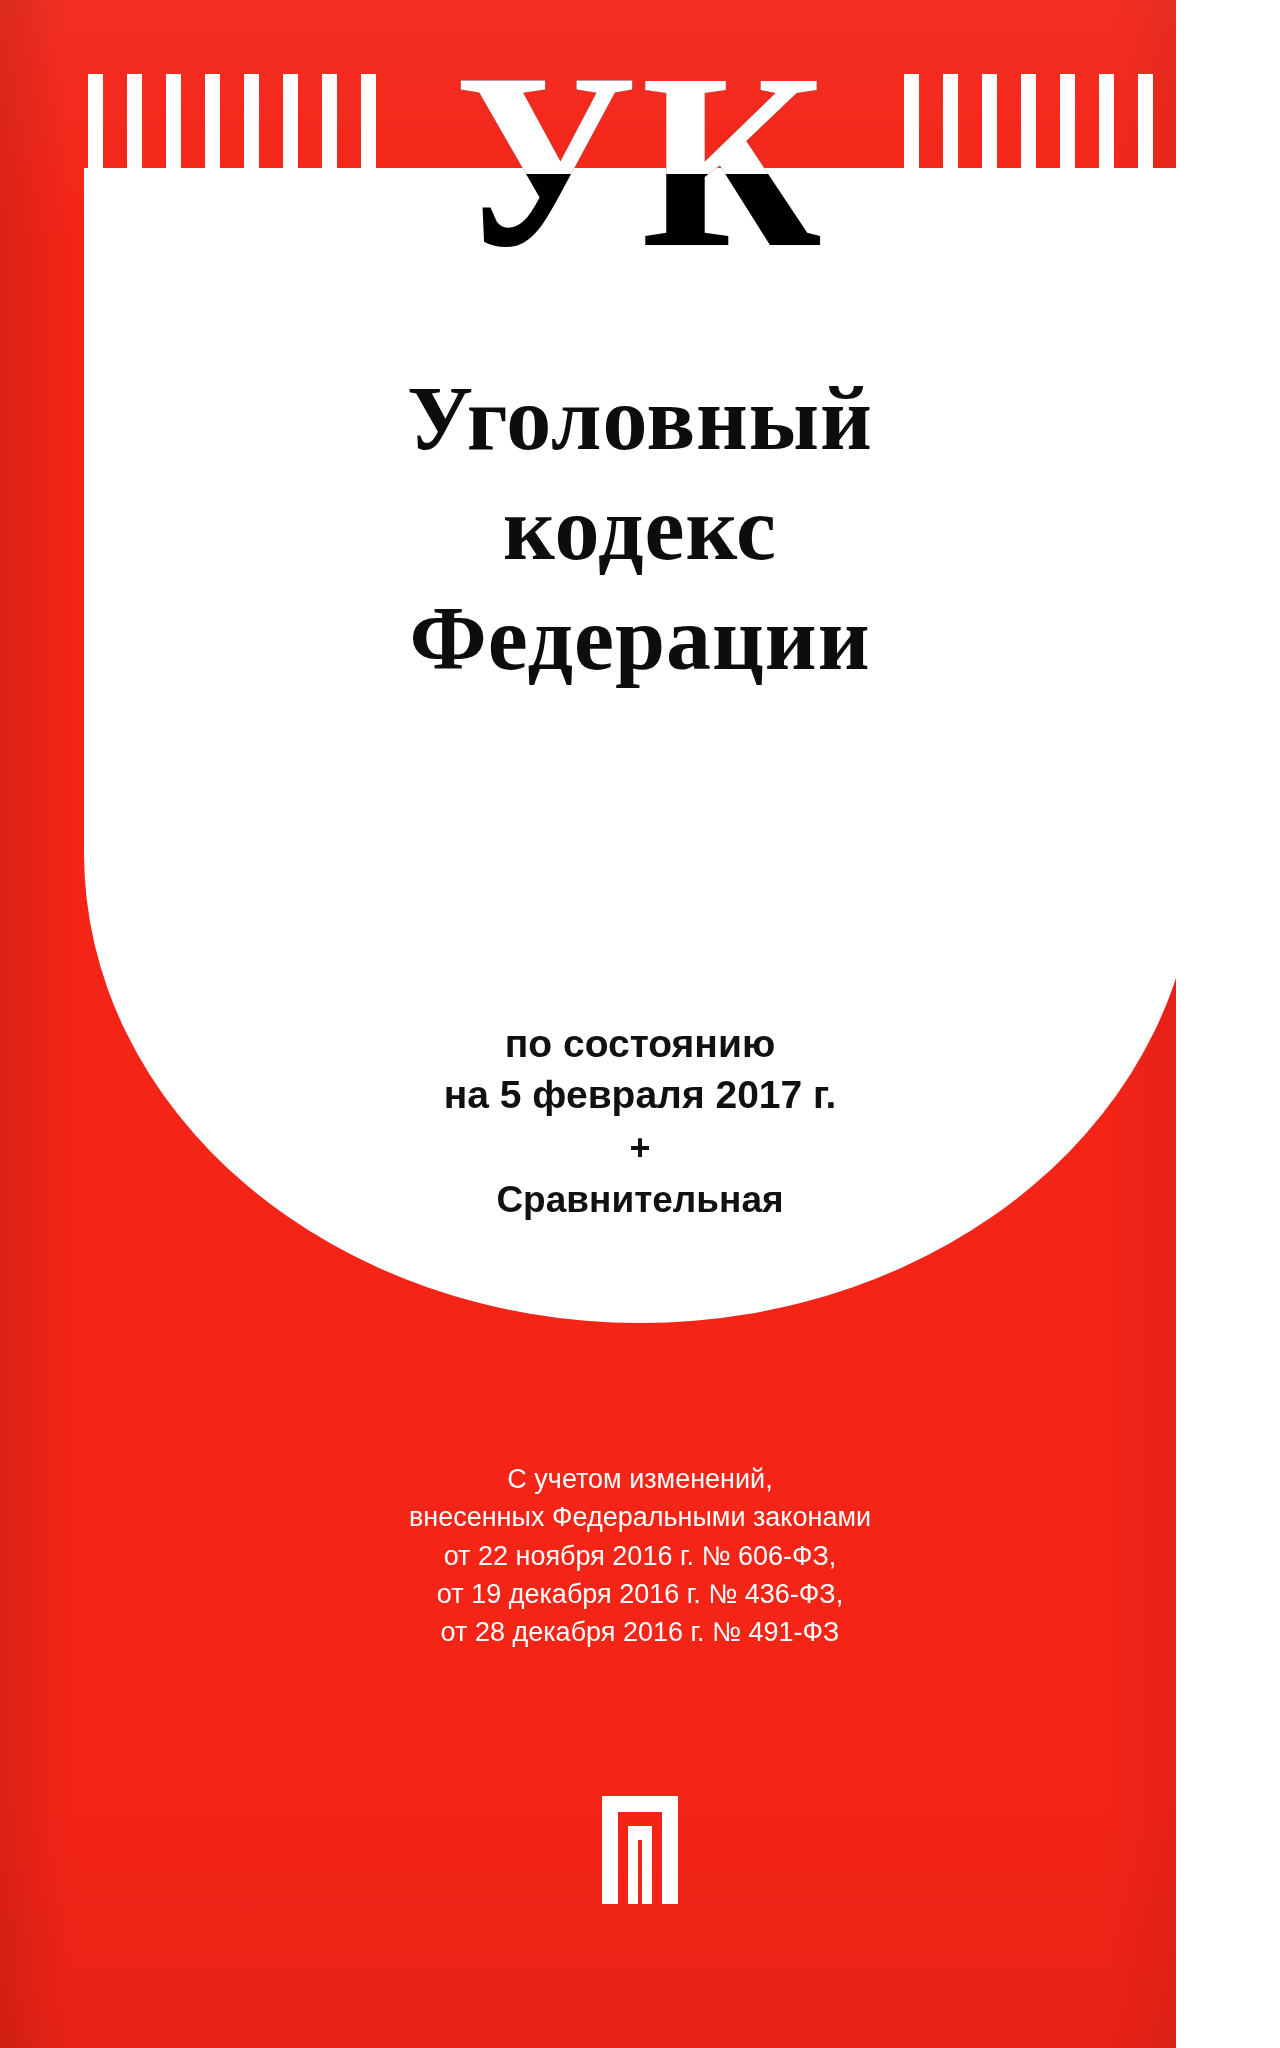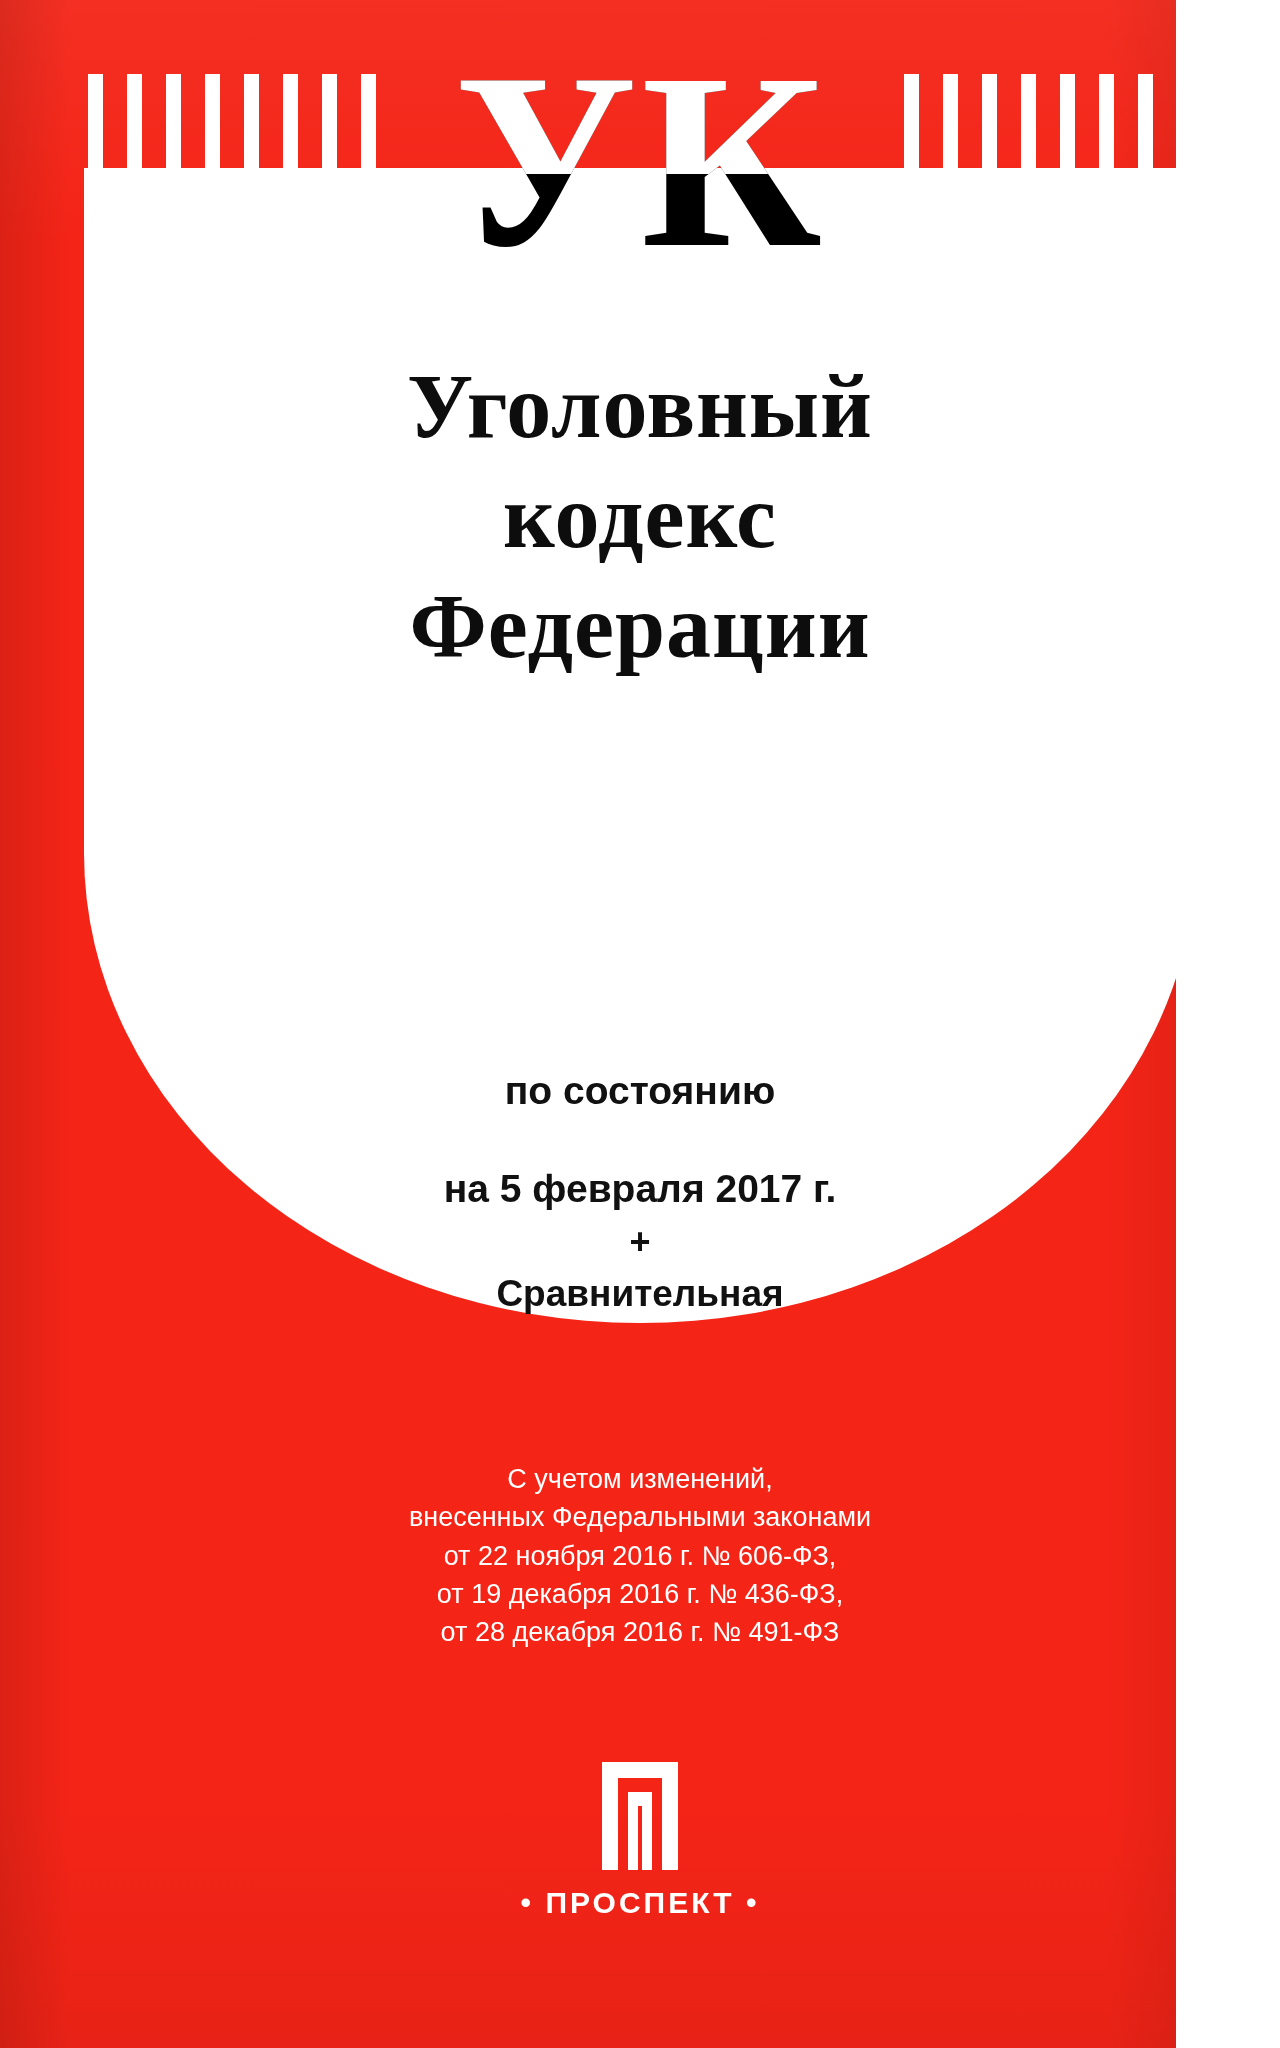"Уголовный" .title-block { top: 352px -> 364px }
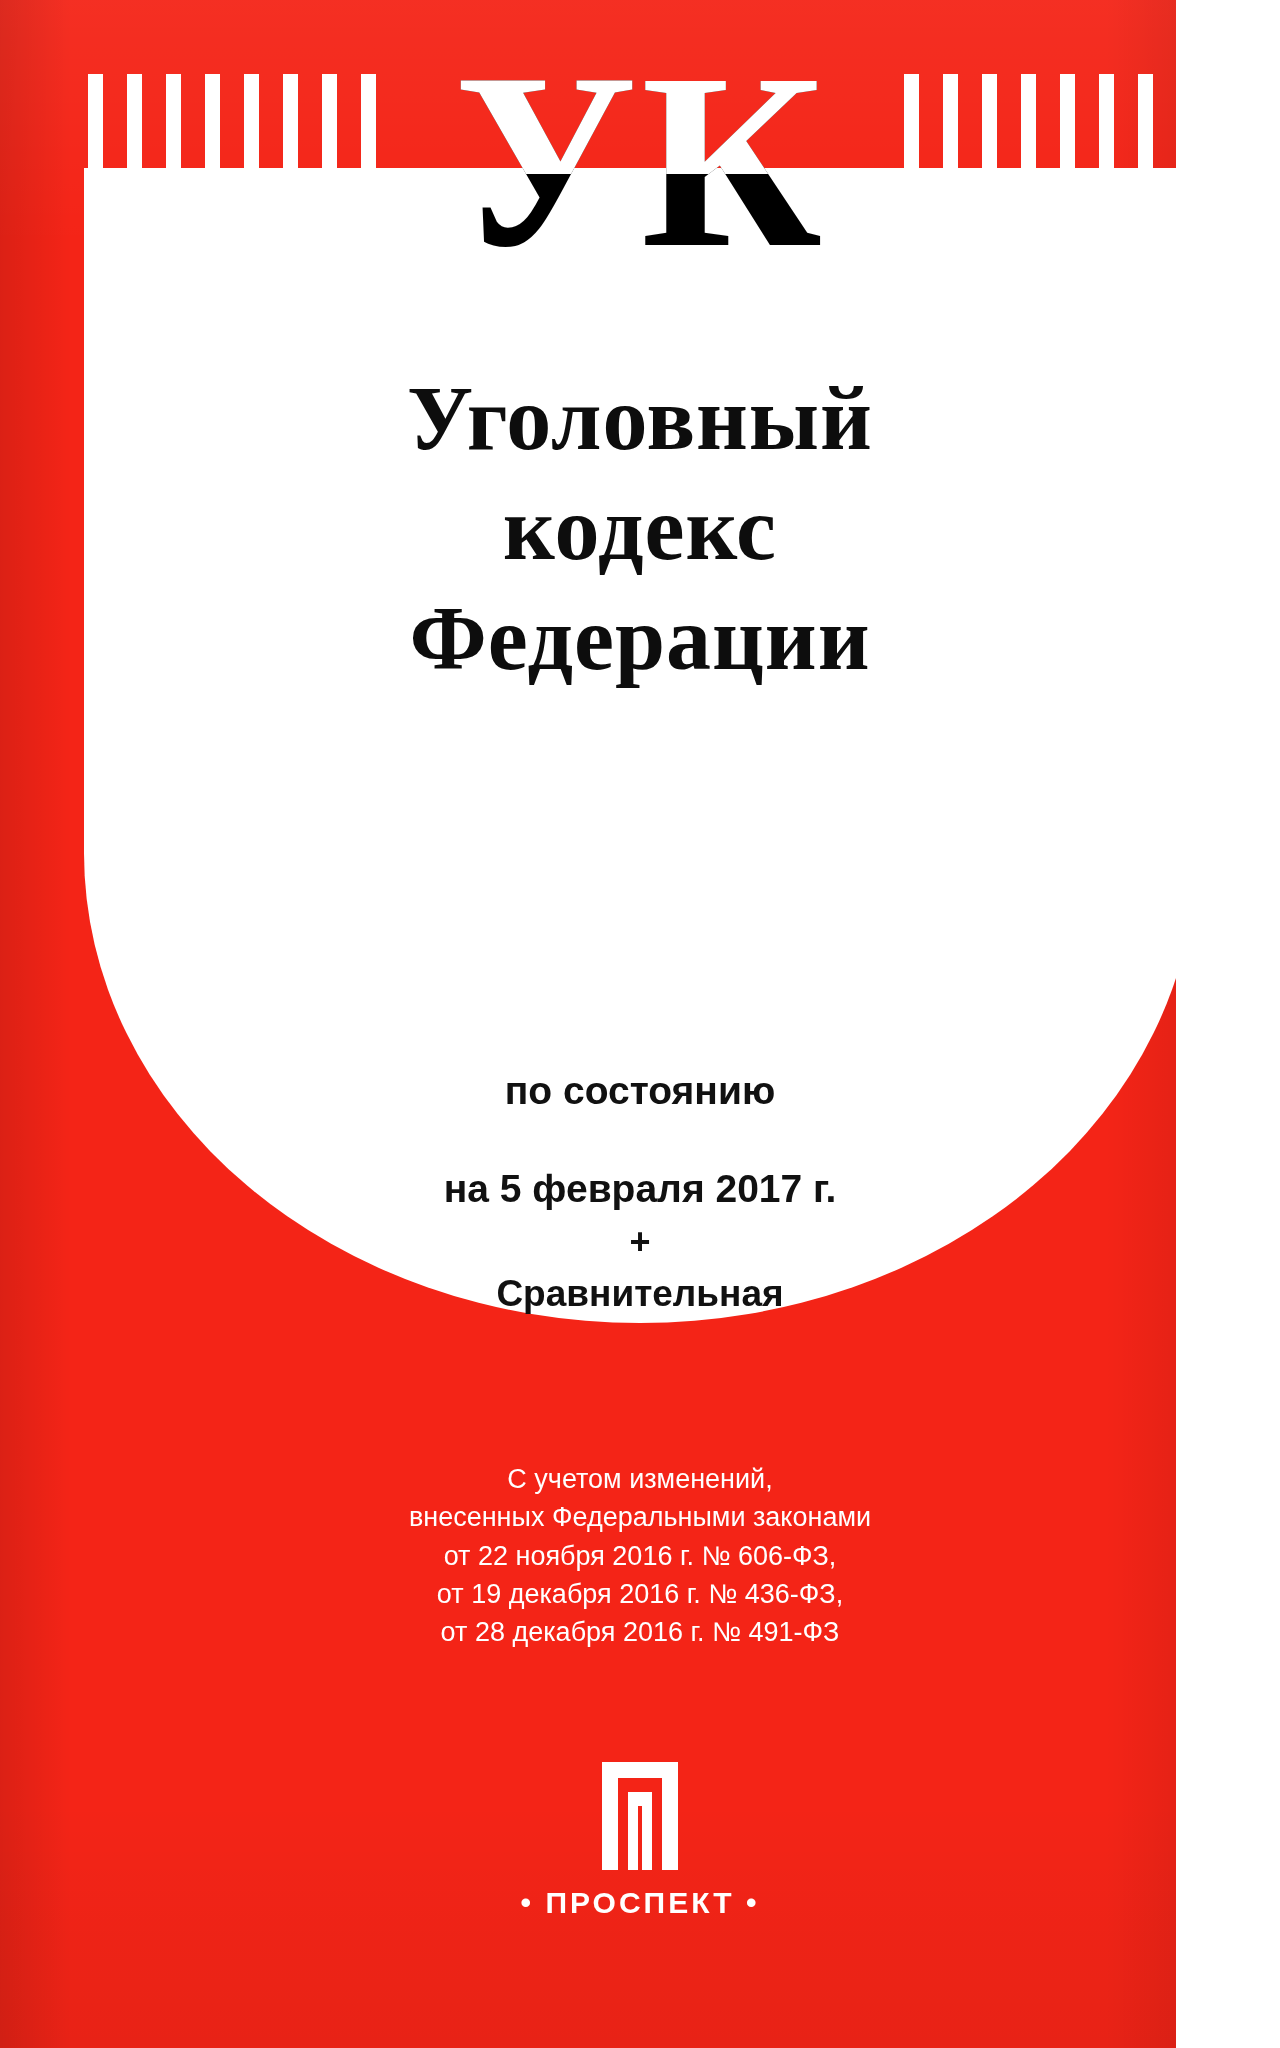"по состоянию" .status-line { margin-top: 47px -> none }
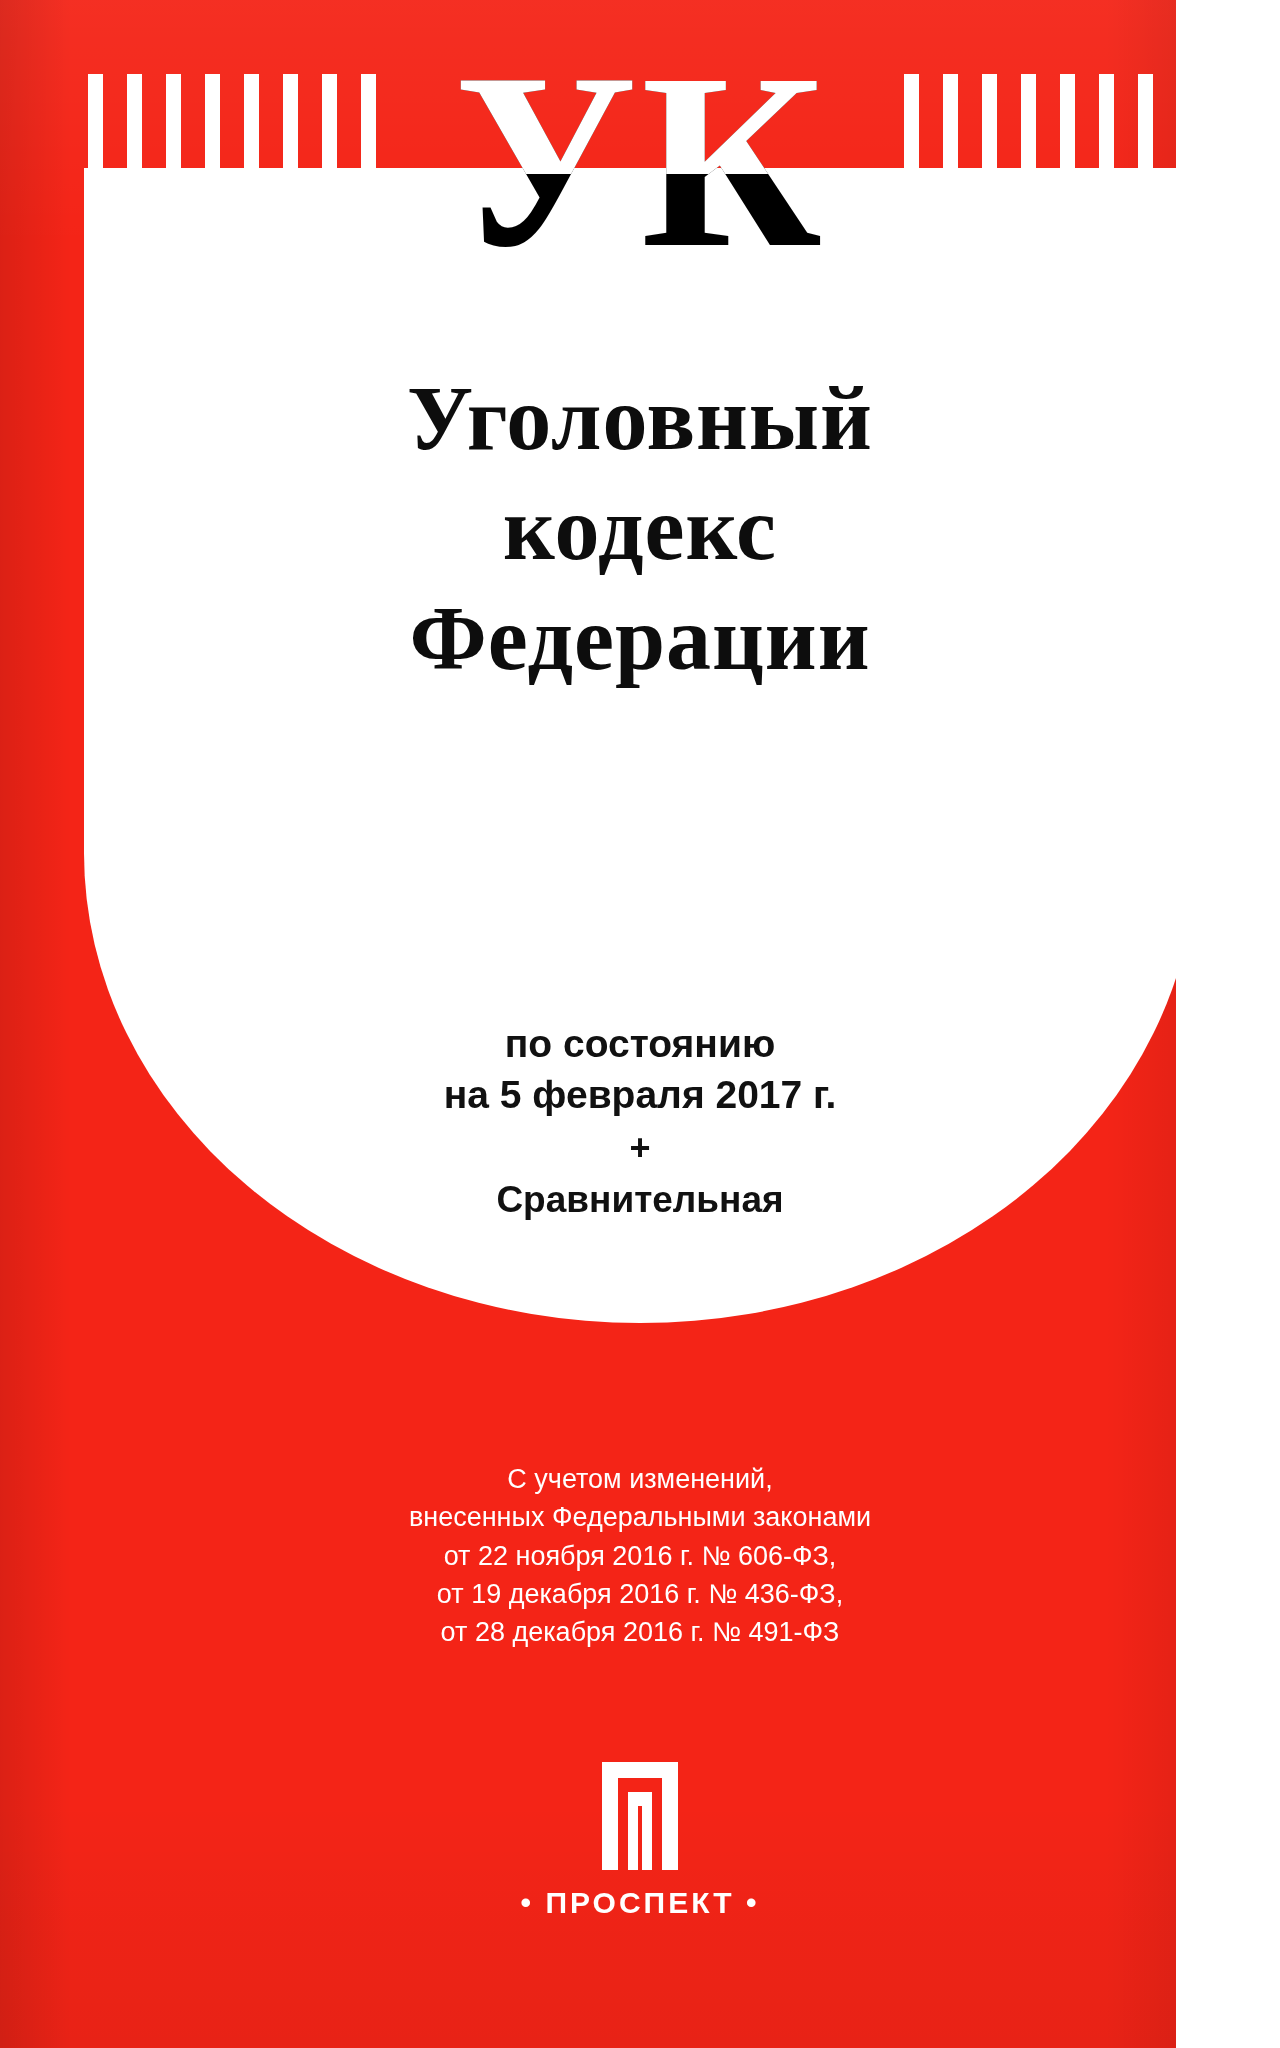"• ПРОСПЕКТ •" div.publisher-name { html: <div>• ПРОСПЕКТ •</div> -> none }
